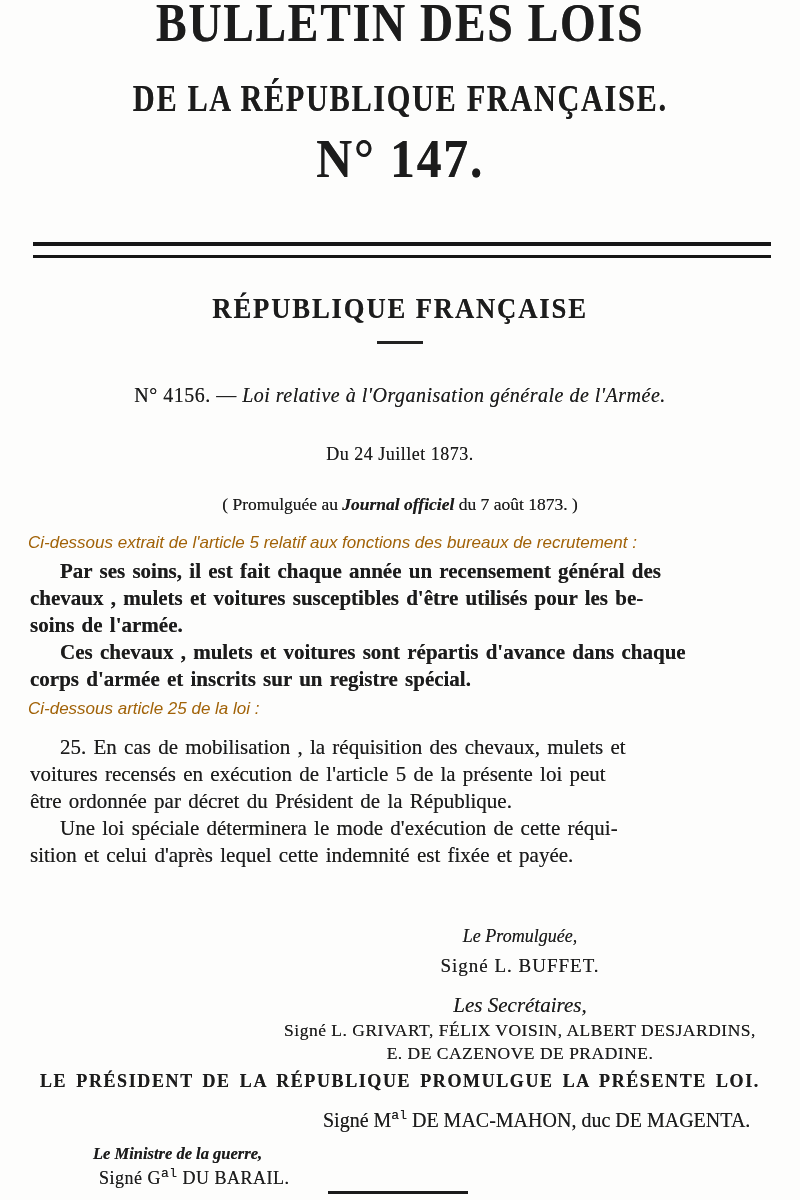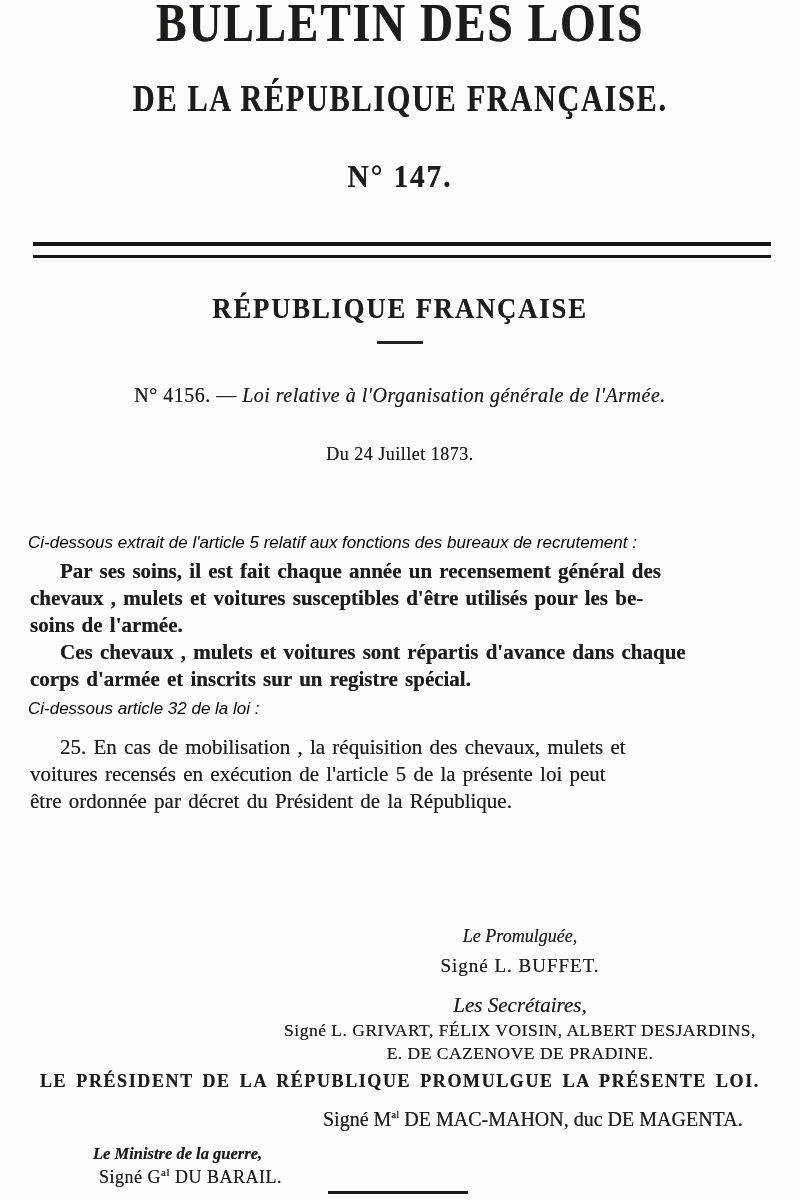"N° 147." .issue-number { font-size: 32px -> 54px; top: 150px -> 133px }
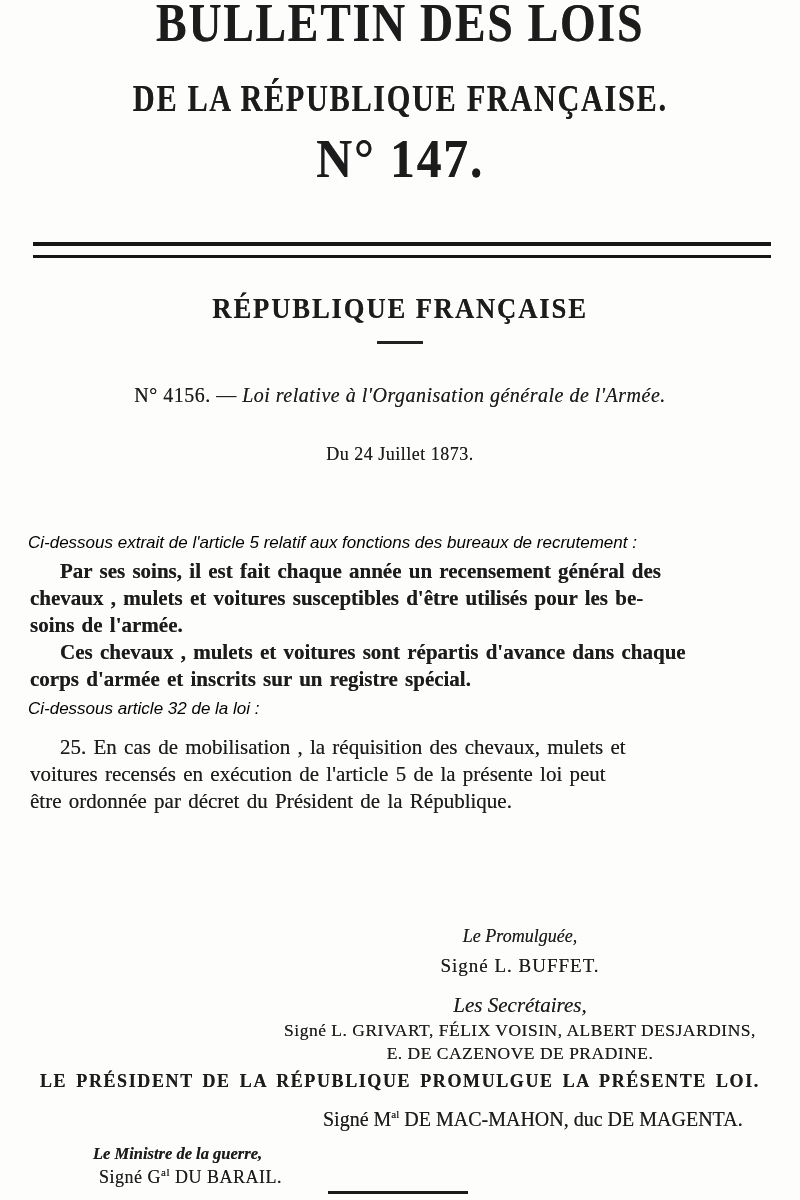"( Promulguée au Journal officiel" div.abs { html: none -> <div> <span>( Promulguée au </span><span>Journal officiel</span><span> du 7 août 1873. )</span> </div> }
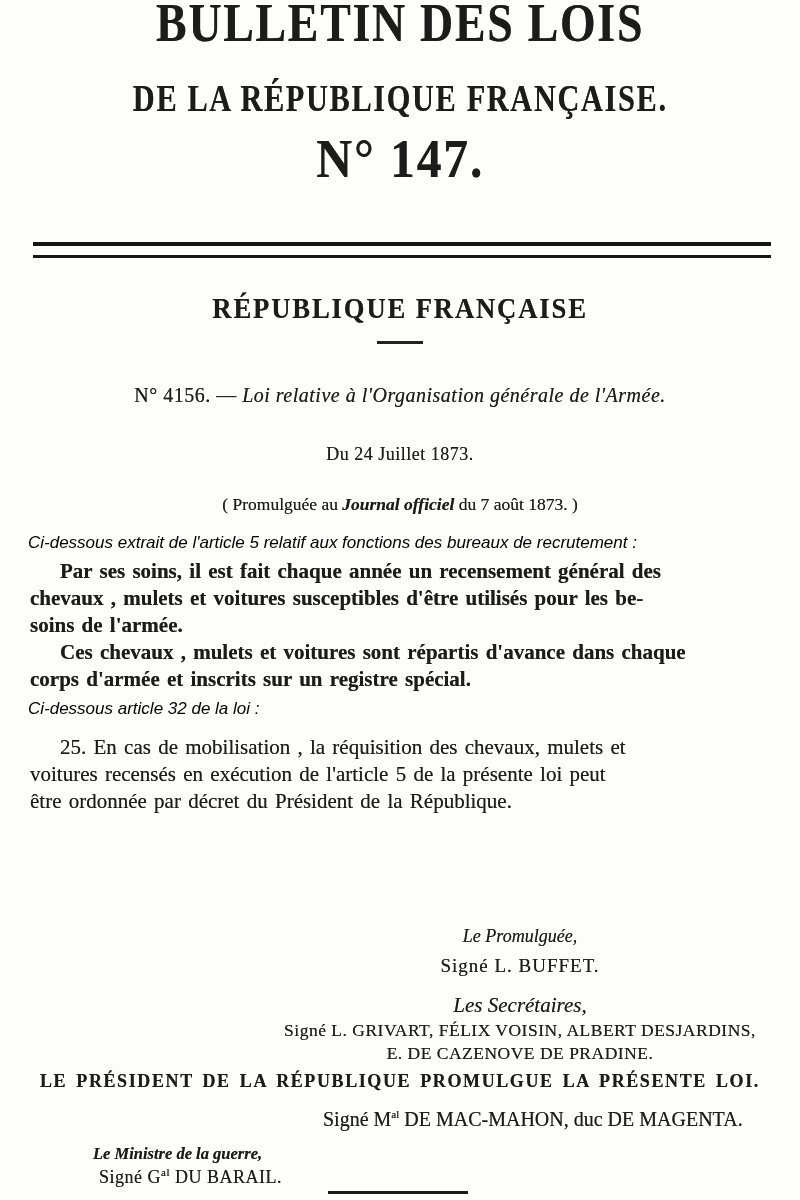"Ci-dessous extrait de l'article 5" .annotation { color: #000000 -> #a16207 }
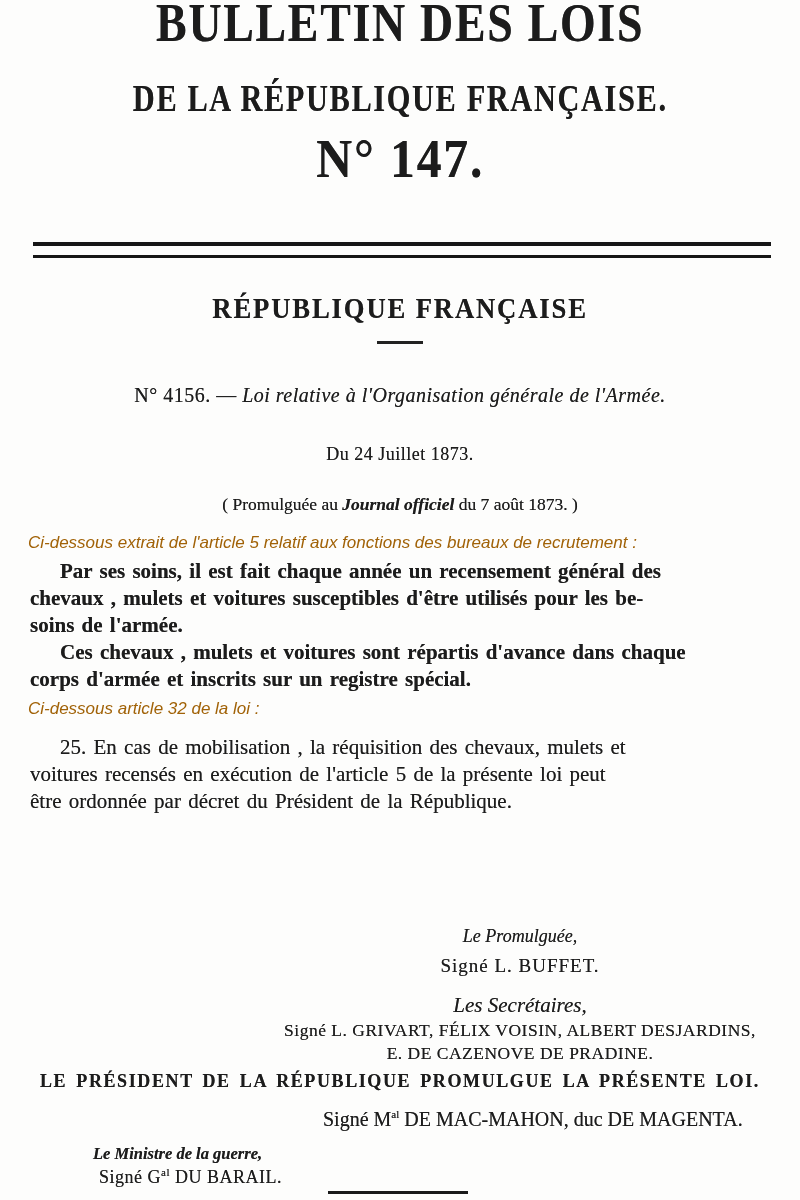"Ci-dessous article 32 de la" div.abs { text: 32 -> 25 }
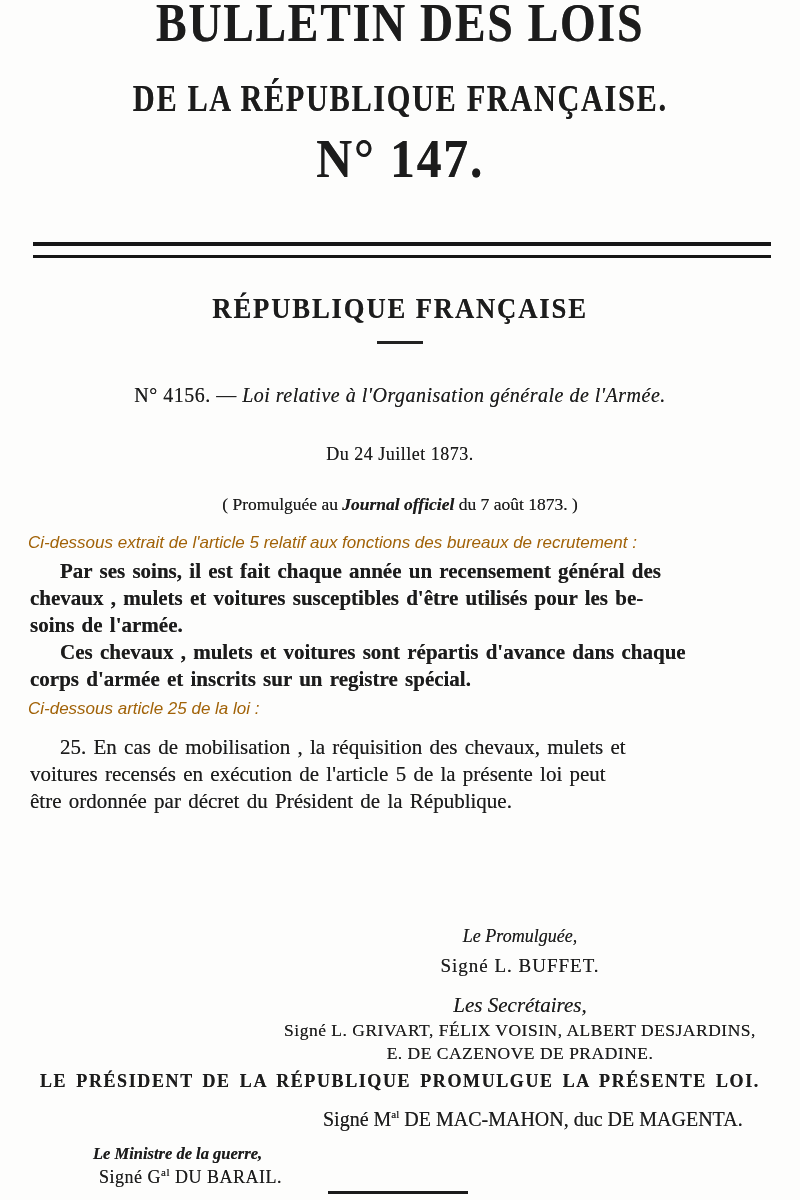"Une loi spéciale déterminera le" p { html: none -> <p>Une loi spéciale déterminera le mode d'exécution de cette réqui- sition et celui d'après lequel cette indemnité est fixée et payée.</p> }
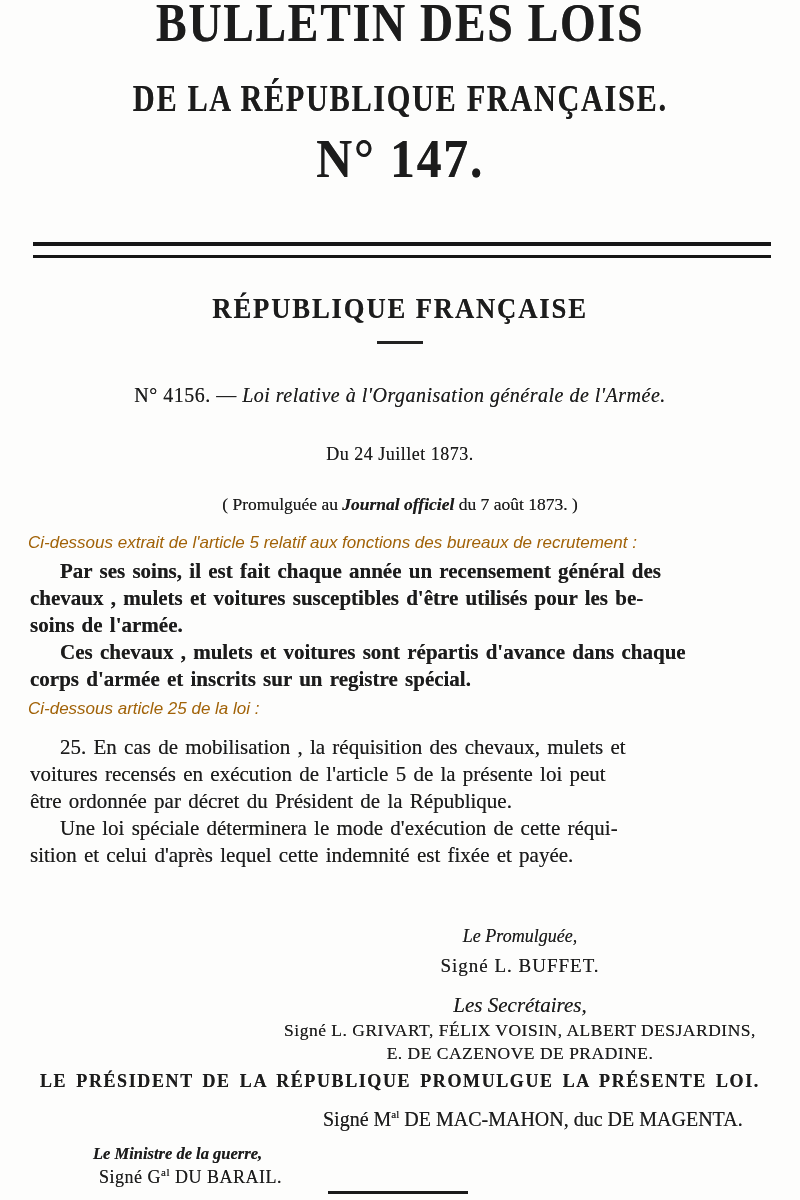"al" .marshal-signature sup,.minister-signed sup { font-family: none -> Liberation Mono, monospace; font-size: 11px -> 13px }
